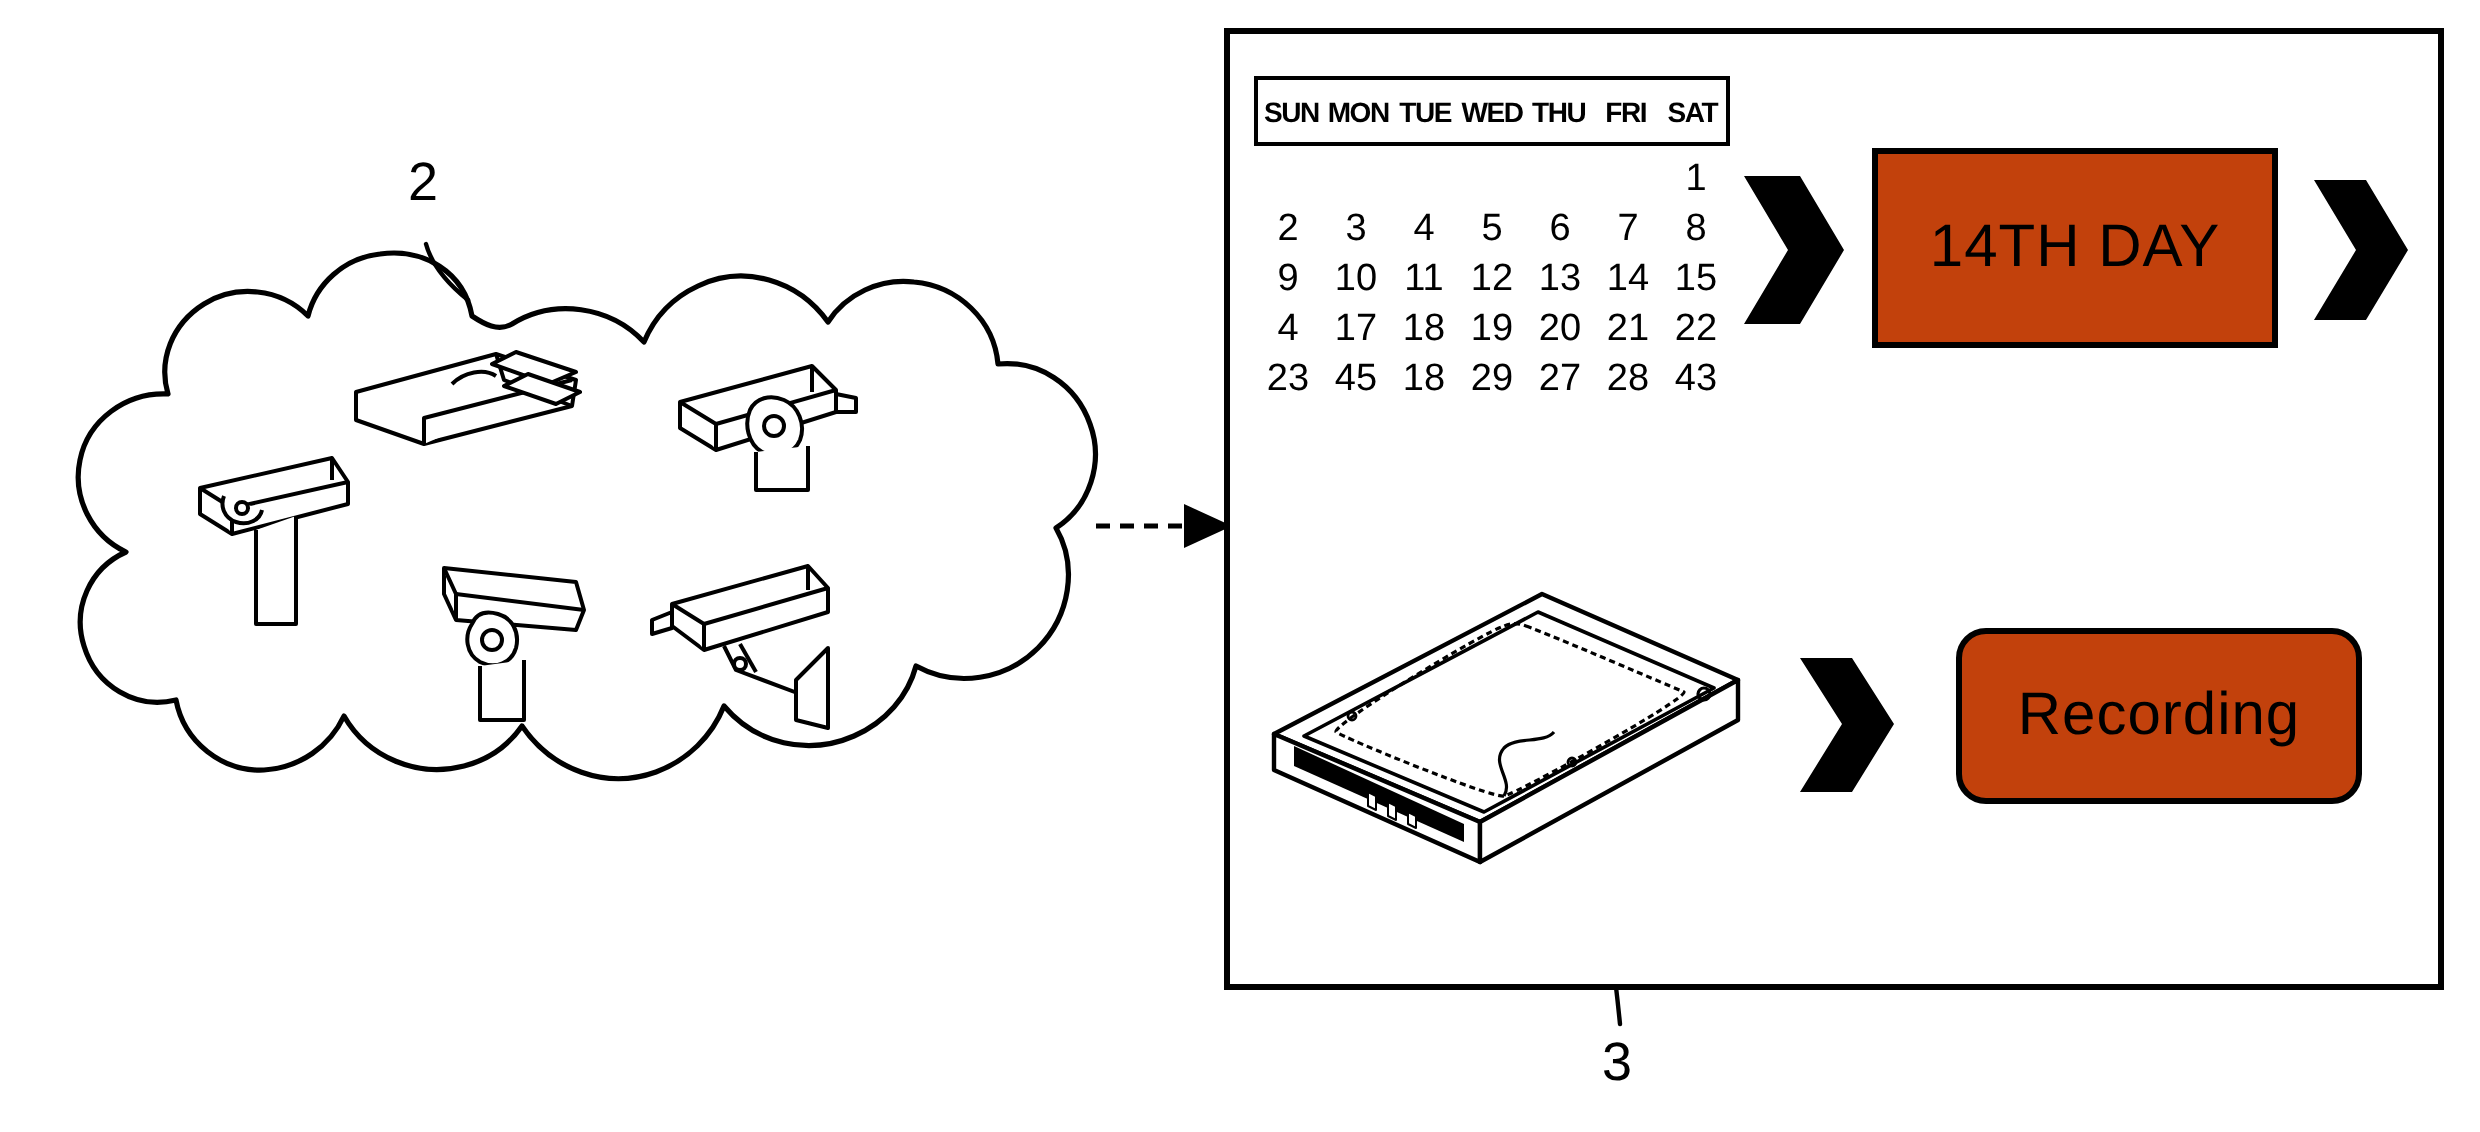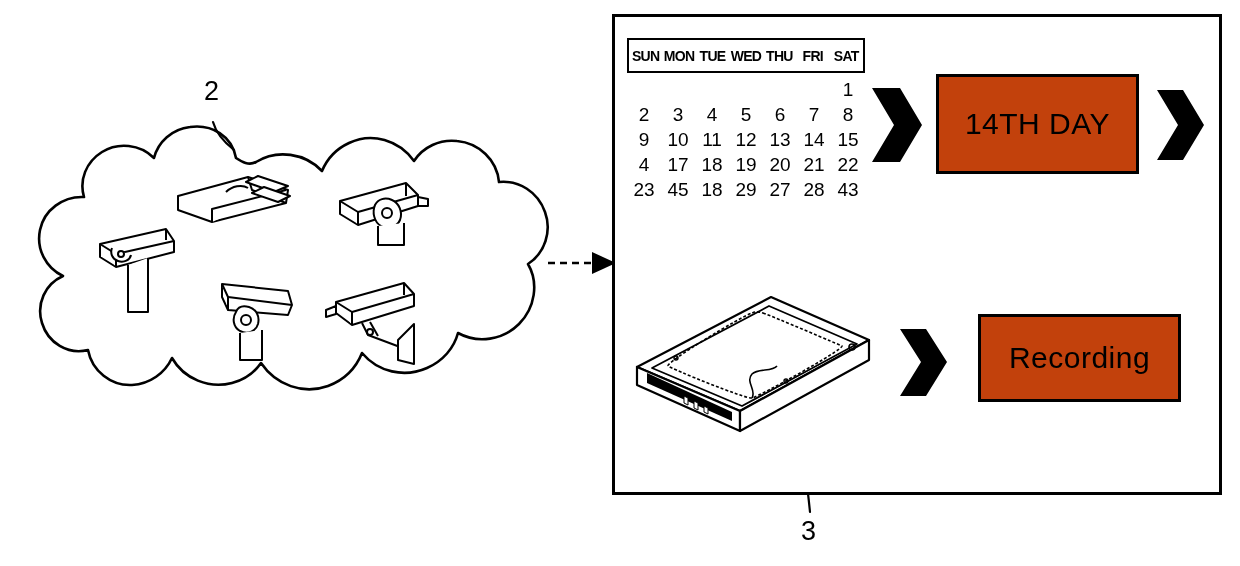"Recording" #box-recording { border-radius: none -> 15px }
